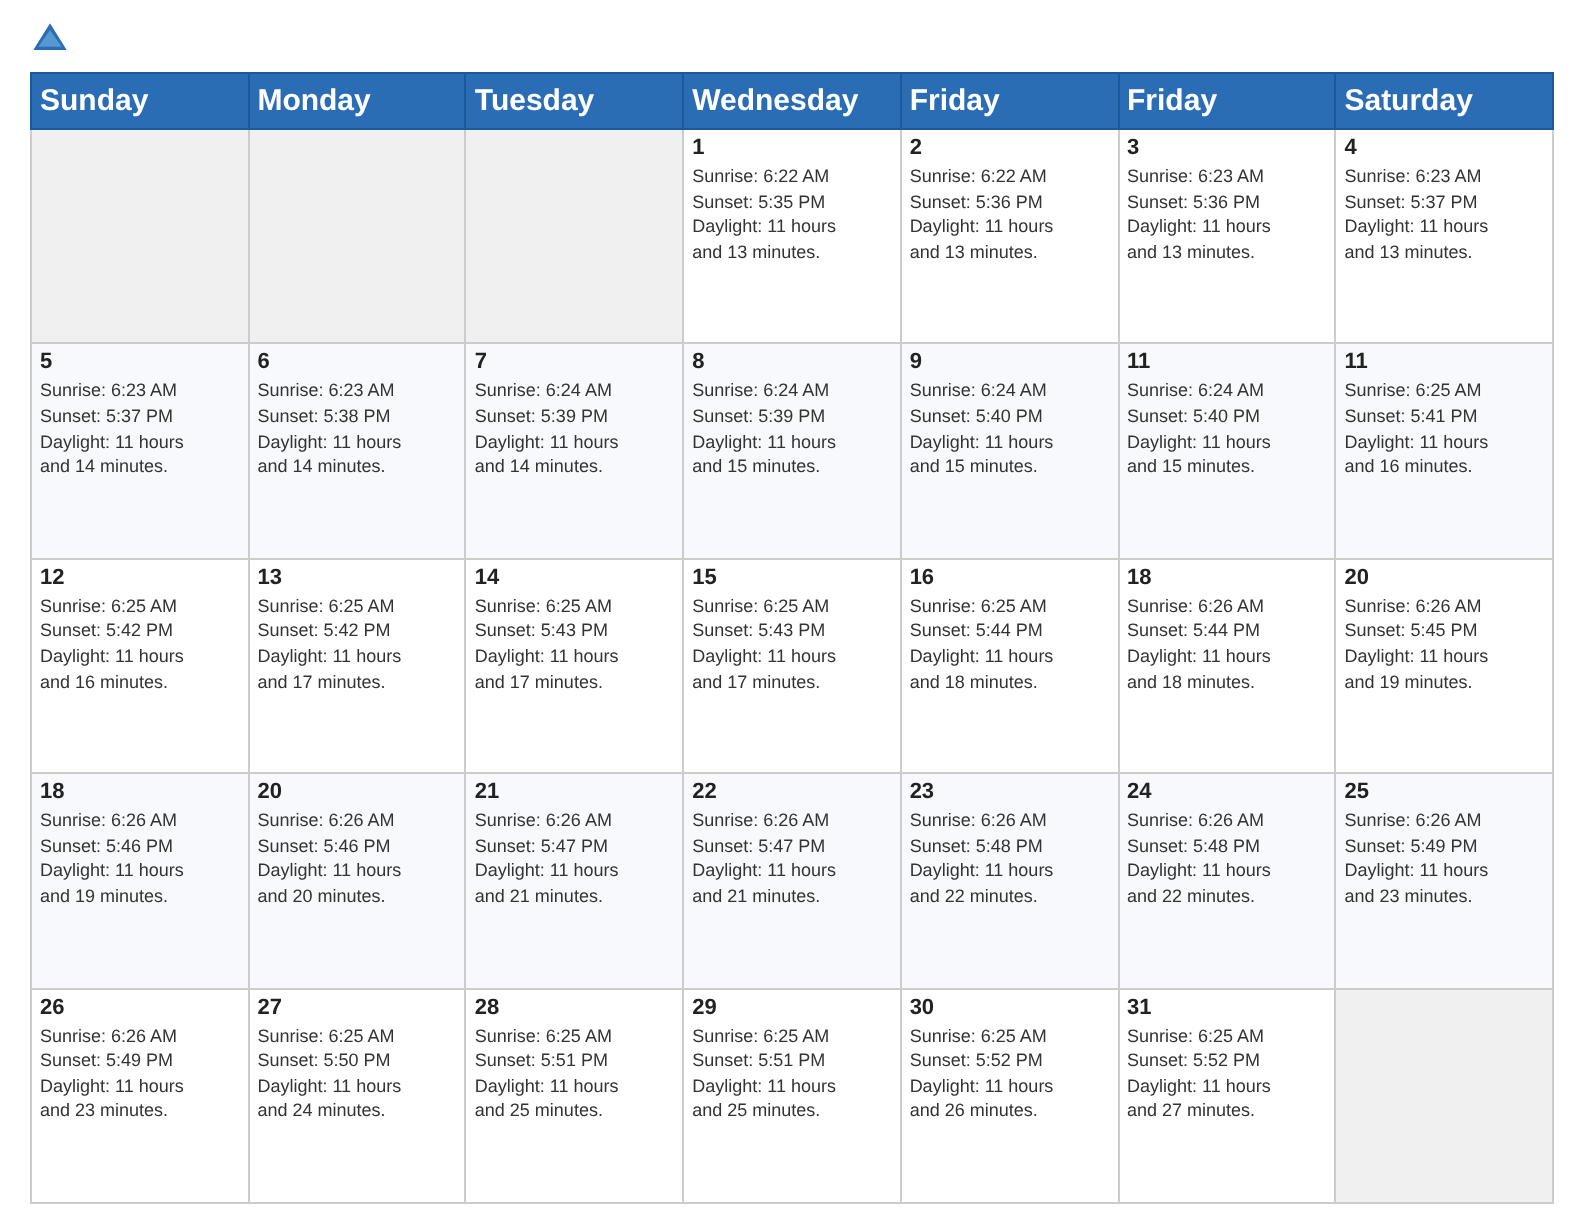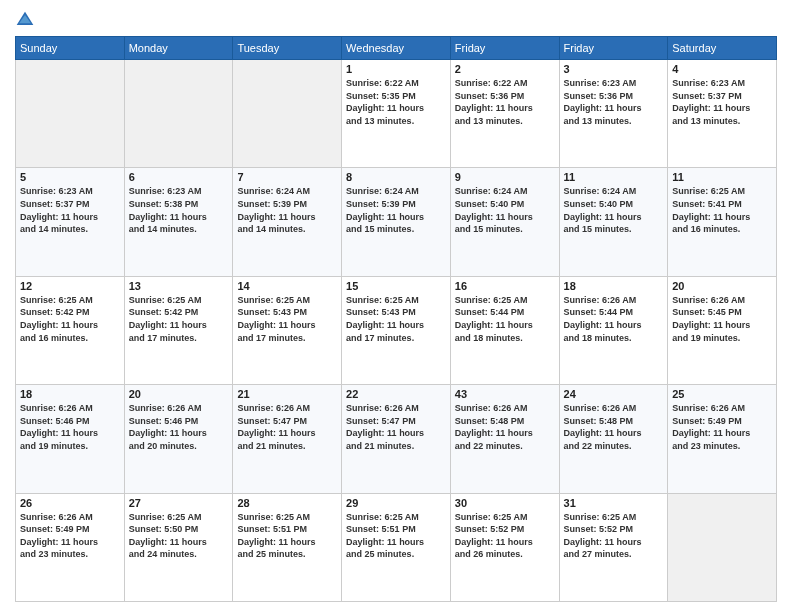"Sunday" .calendar th { font-size: 11px -> 15px; font-weight: normal -> bold }
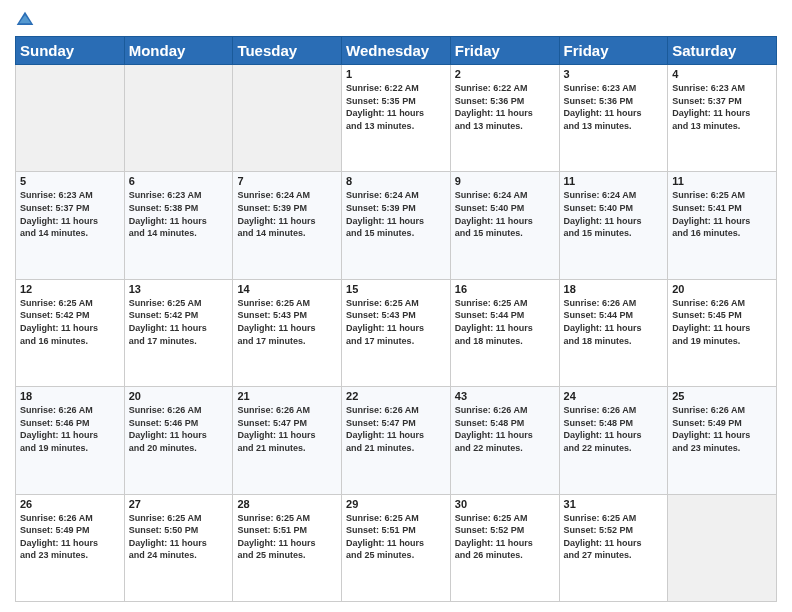"Sunrise: 6:22 AM" .day-info { font-weight: bold -> none }
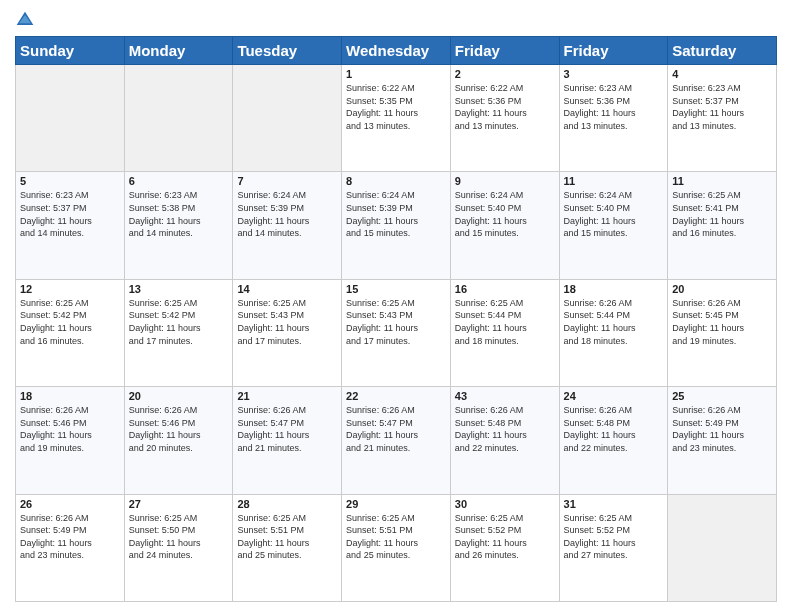"43" span.day-num { text: 43 -> 23 }
